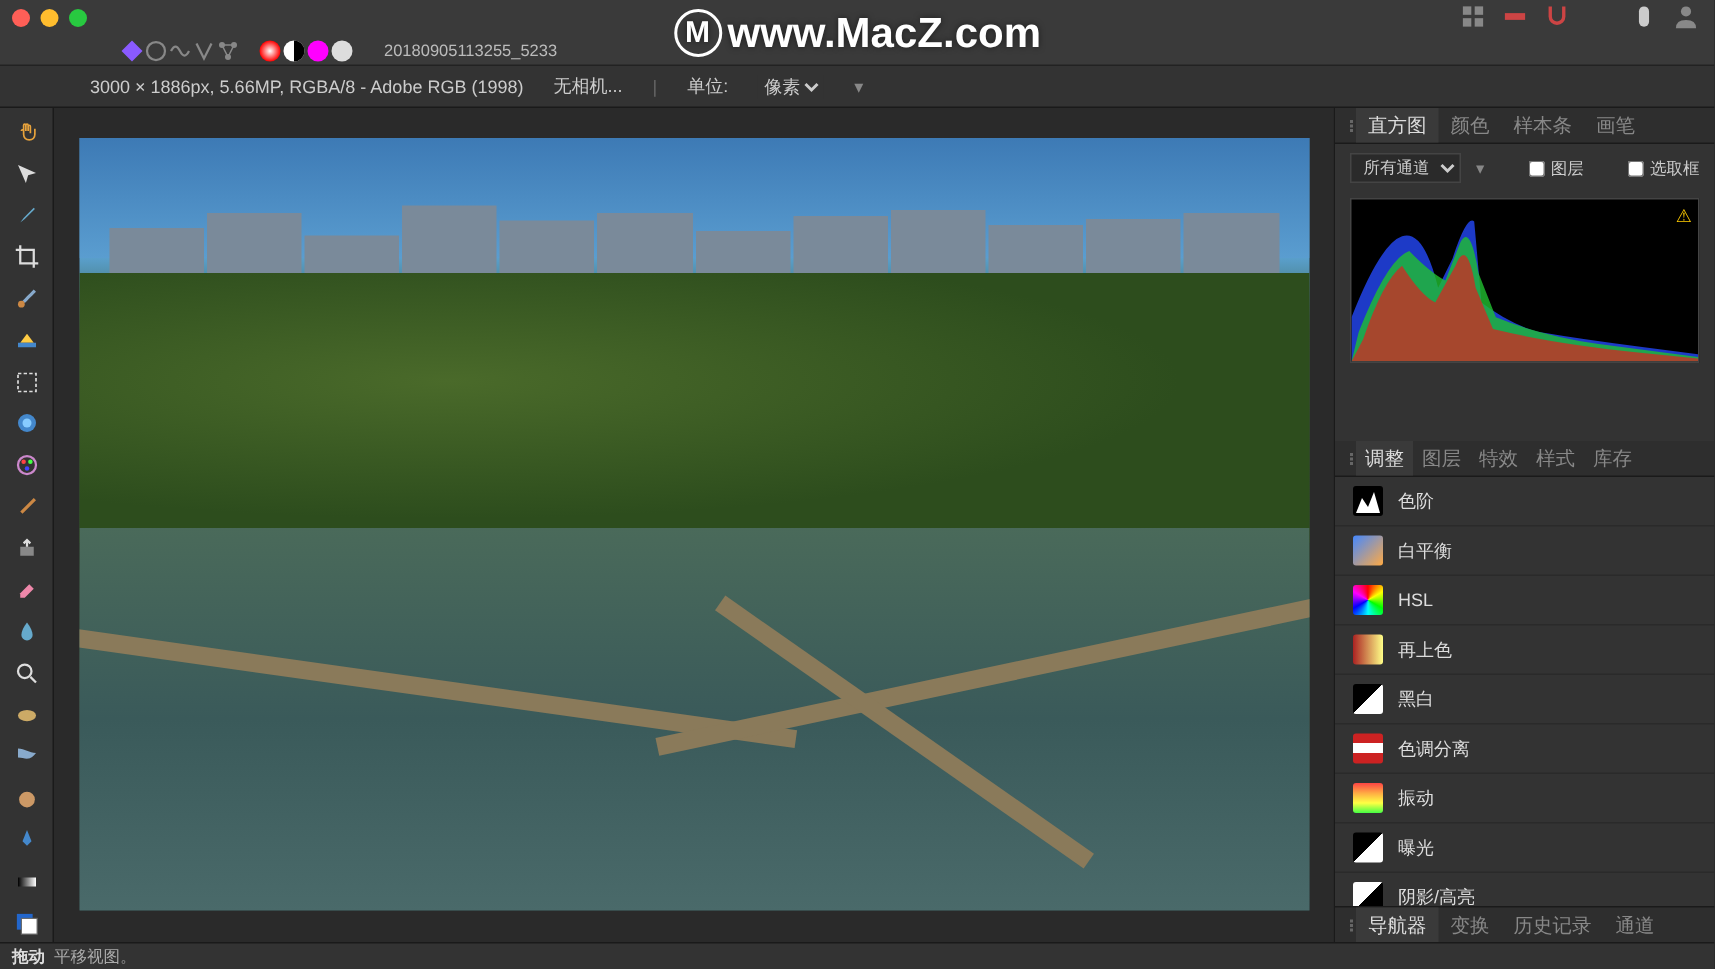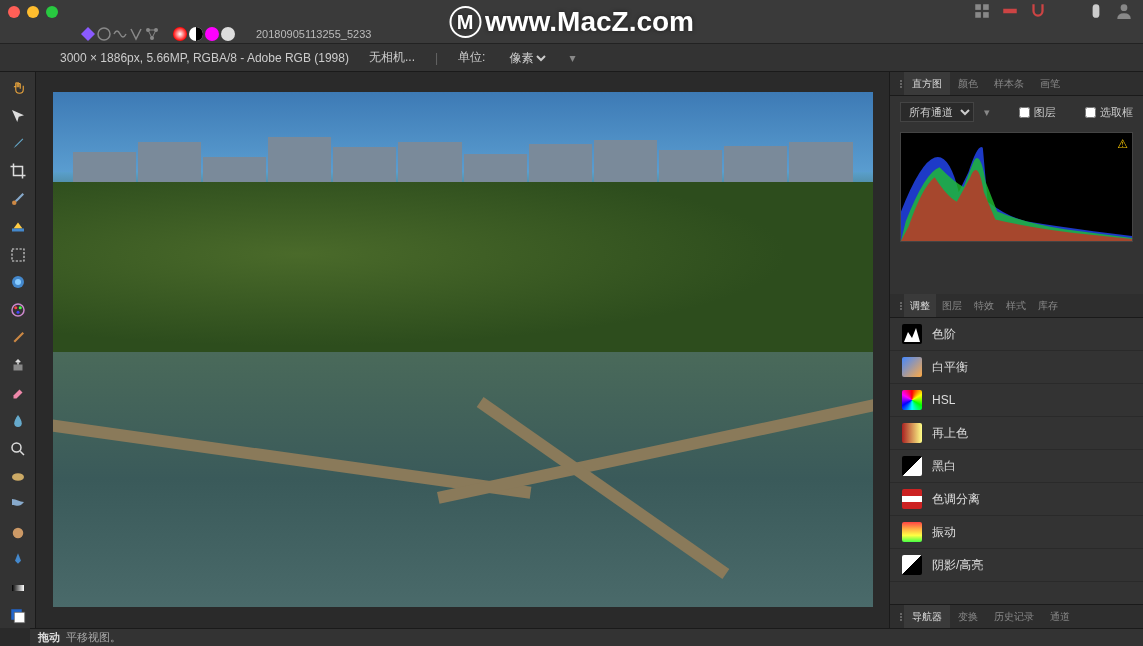"直方图" .panel-tab { font-size: 10px -> 13px }
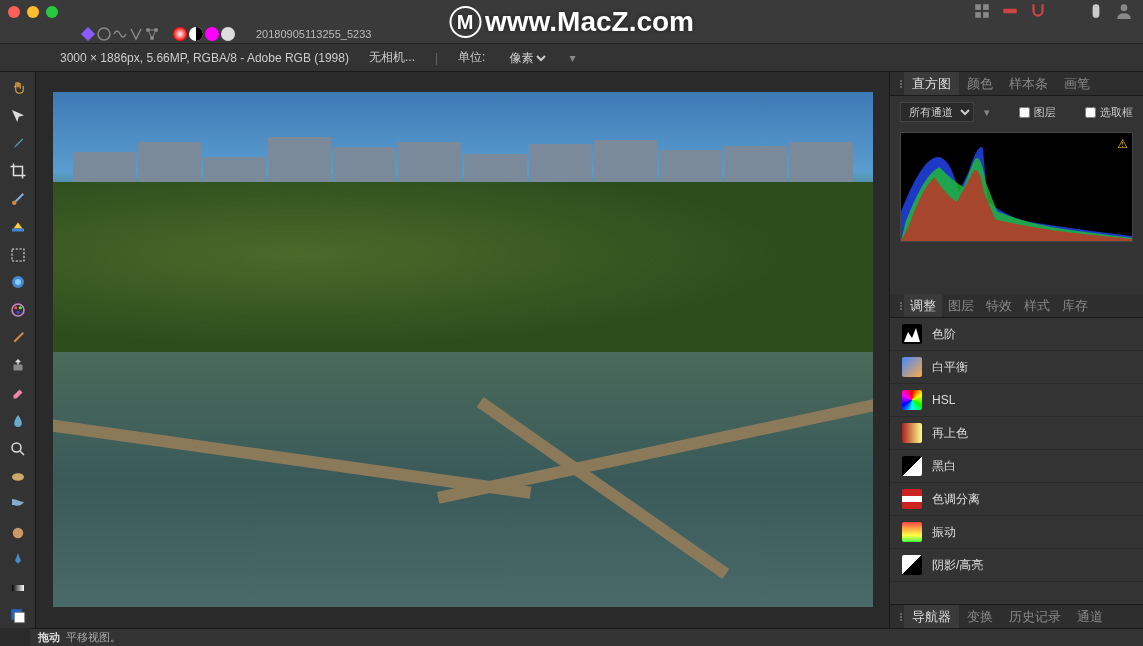"曝光" div.adjust-item { html: none -> <div> <div></div> <span>曝光</span> </div> }
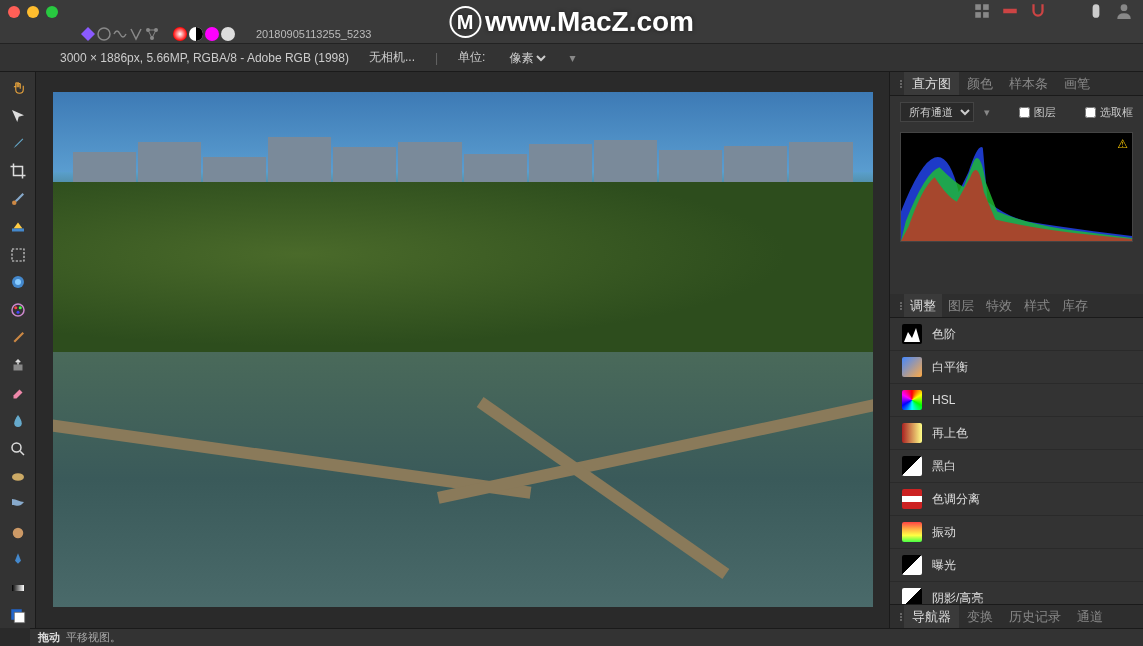"拖动" .status-bar { margin-left: 30px -> none }
